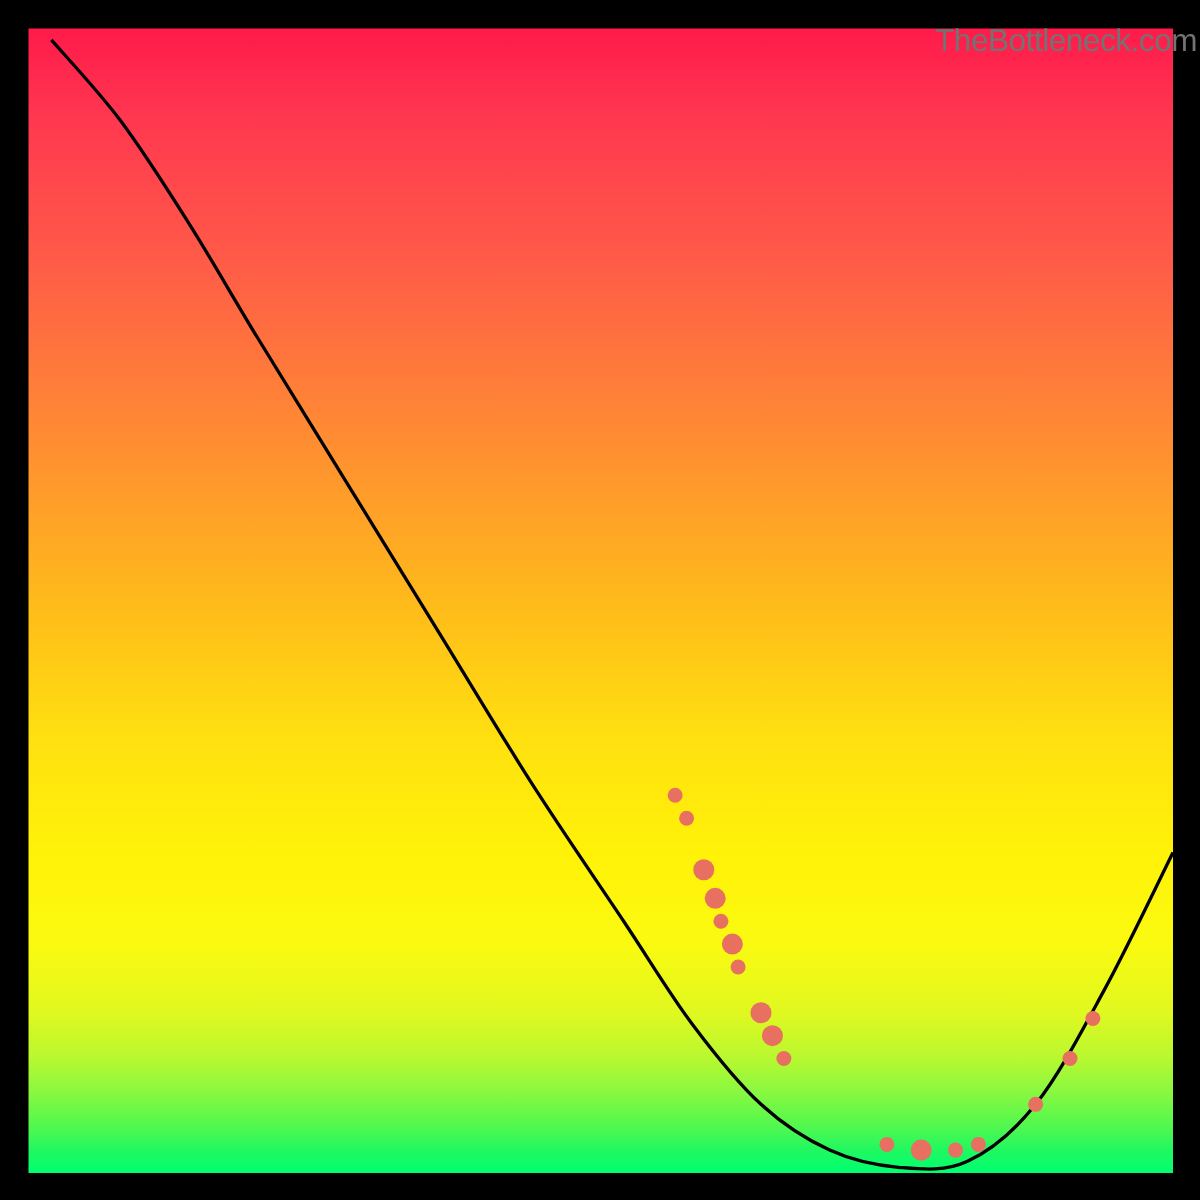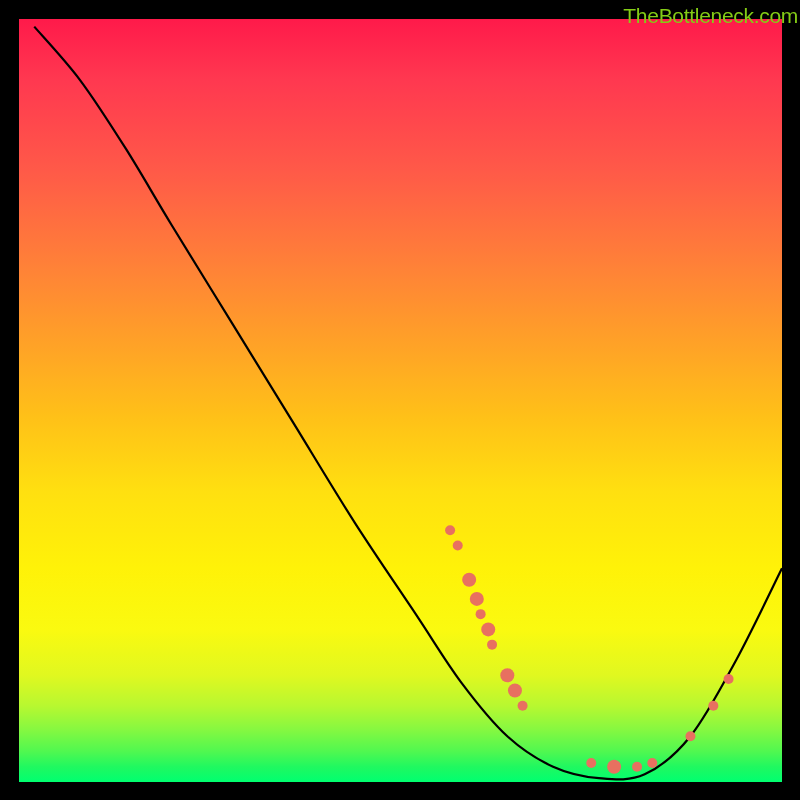"TheBottleneck.com" .watermark { color: #84cc16 -> #737373; top: 4px -> 16px }
